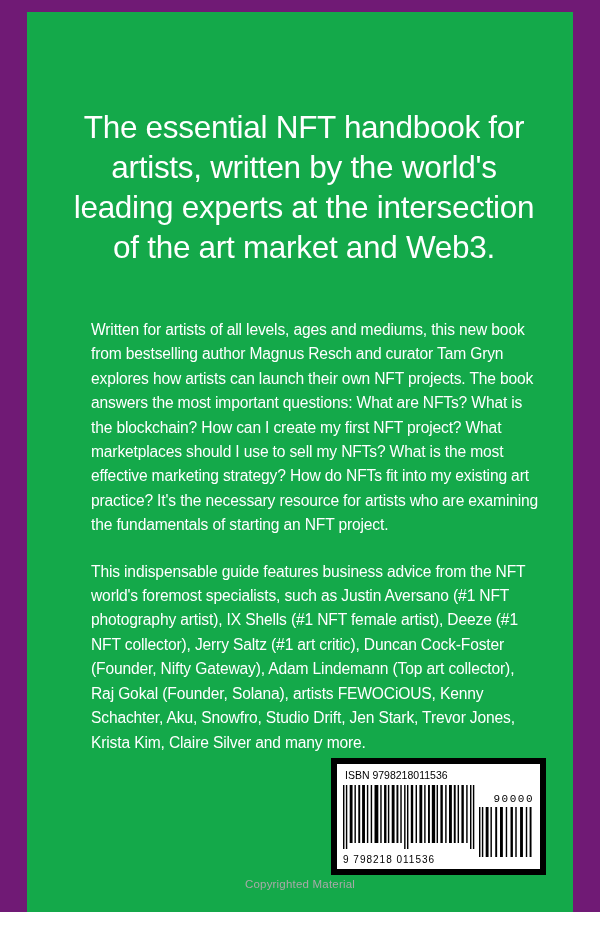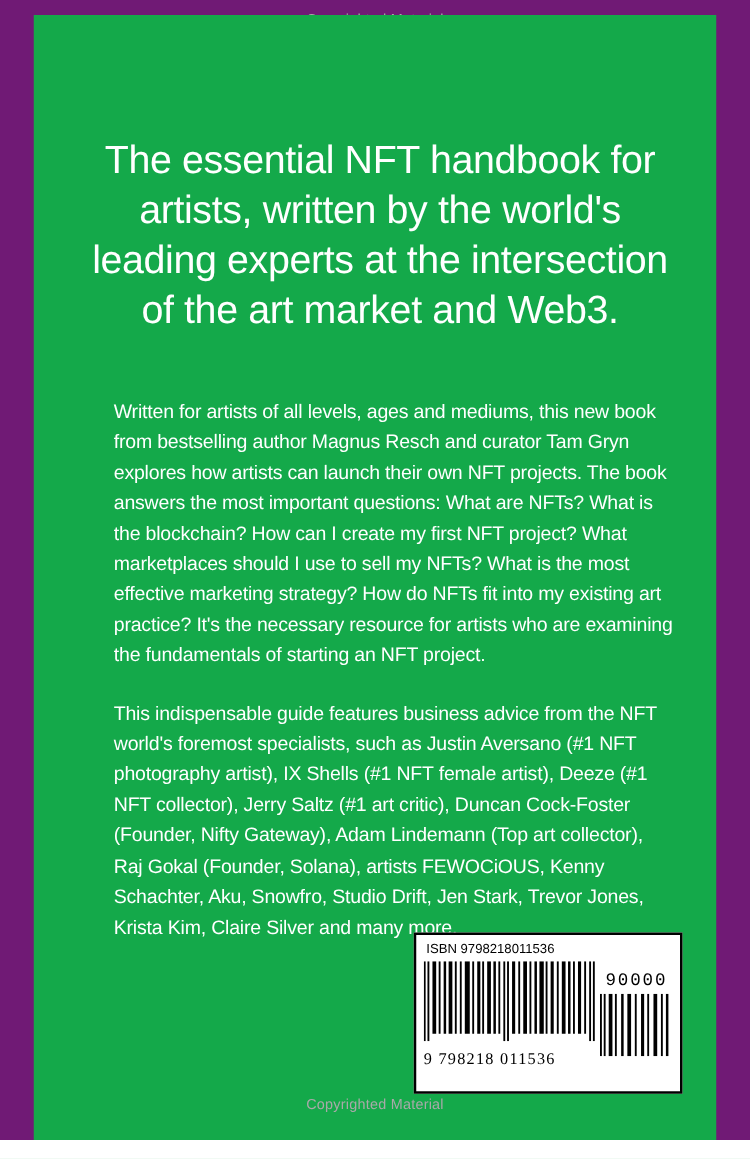"ISBN 9798218011536" .barcode-block { border: 2px solid #000000 -> 6px solid #000000; padding: 5px 6px 18px 6px -> 5px 6px 4px 6px }
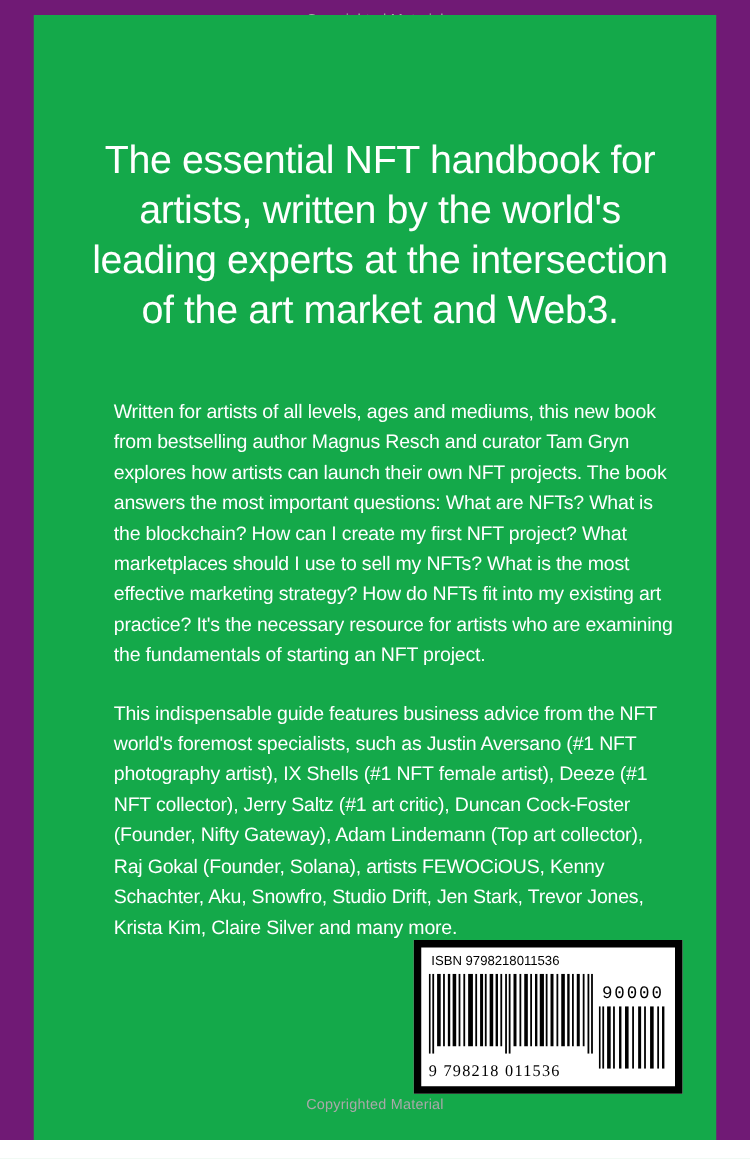"90000" .bc-addon-digits { font-size: 14px -> 11px; text-align: center -> right }
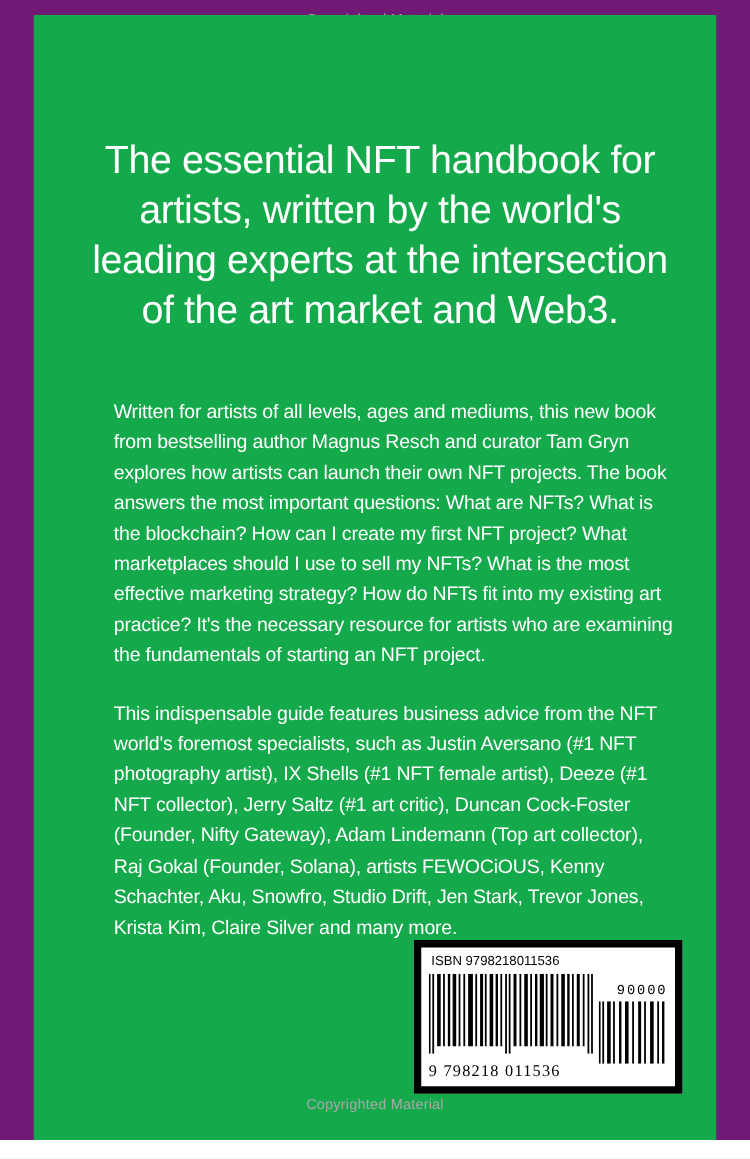"9 798218 011536" .bc-digits { font-family: Liberation Serif, serif -> Liberation Sans, sans-serif; font-size: 13px -> 10px }
